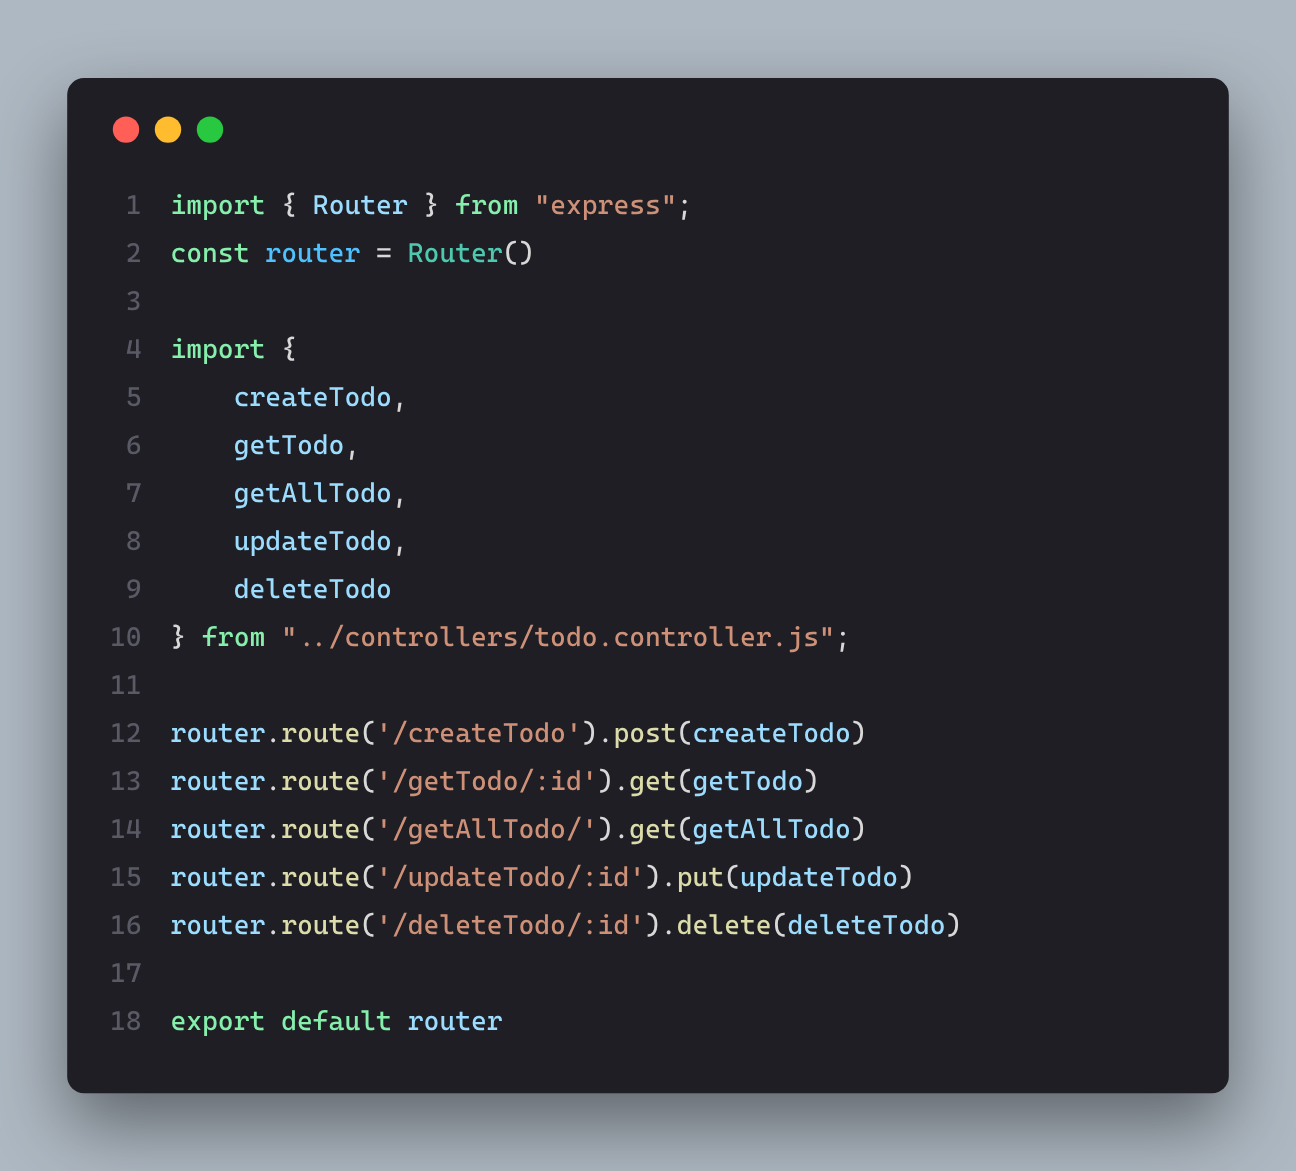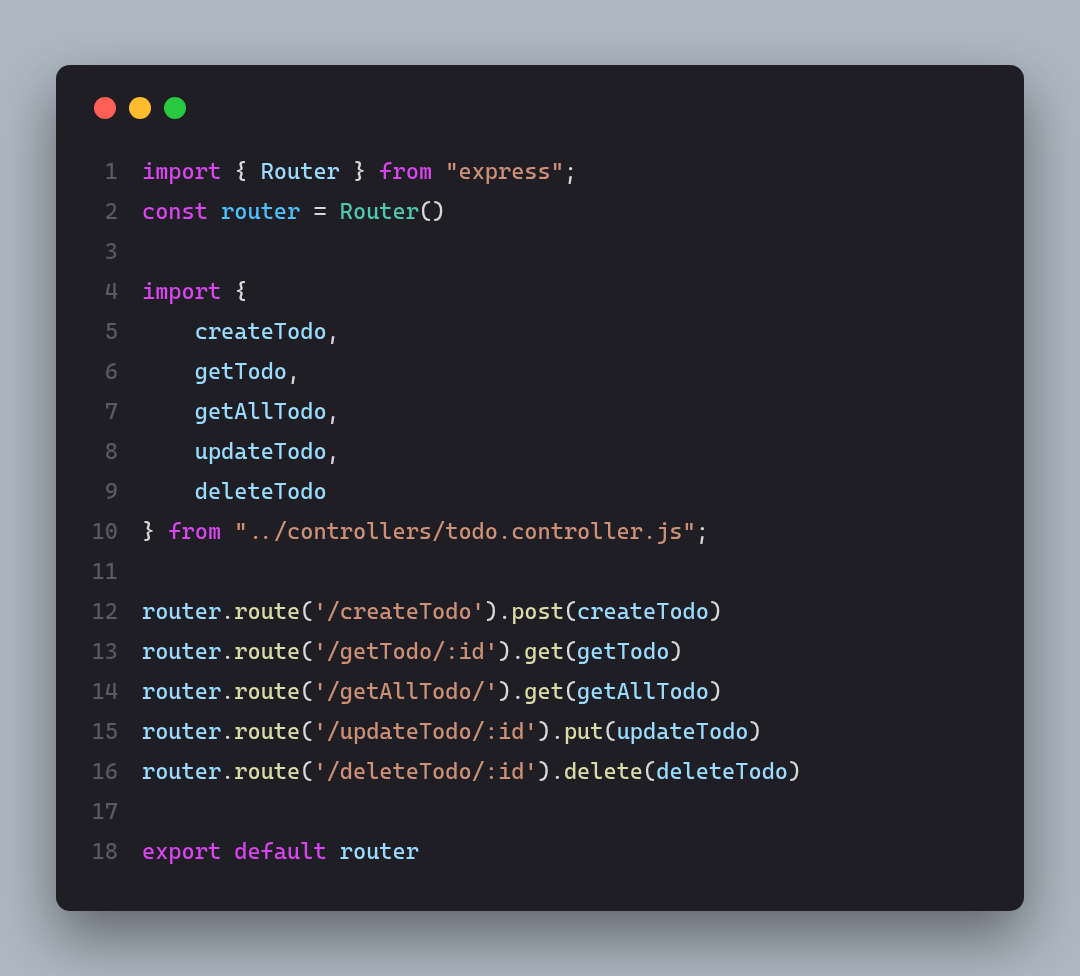"import" .kw { color: #d946ef -> #86efac }
